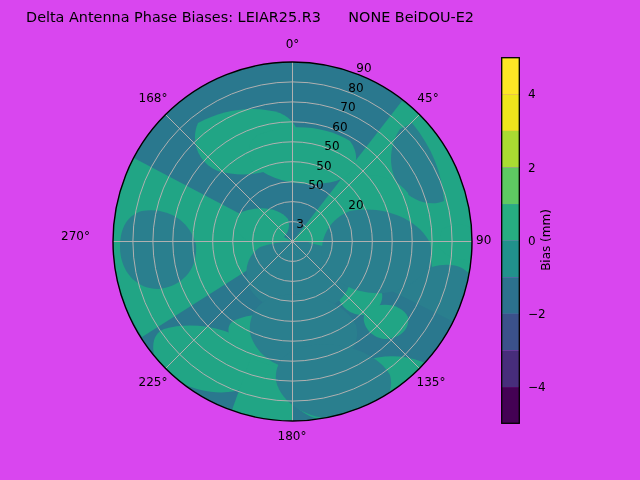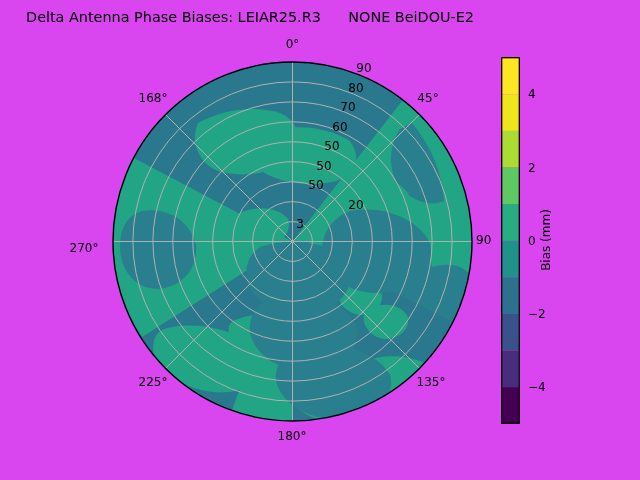"270°" div.theta-label { text-align: center -> left; top: 180px -> 168px }
